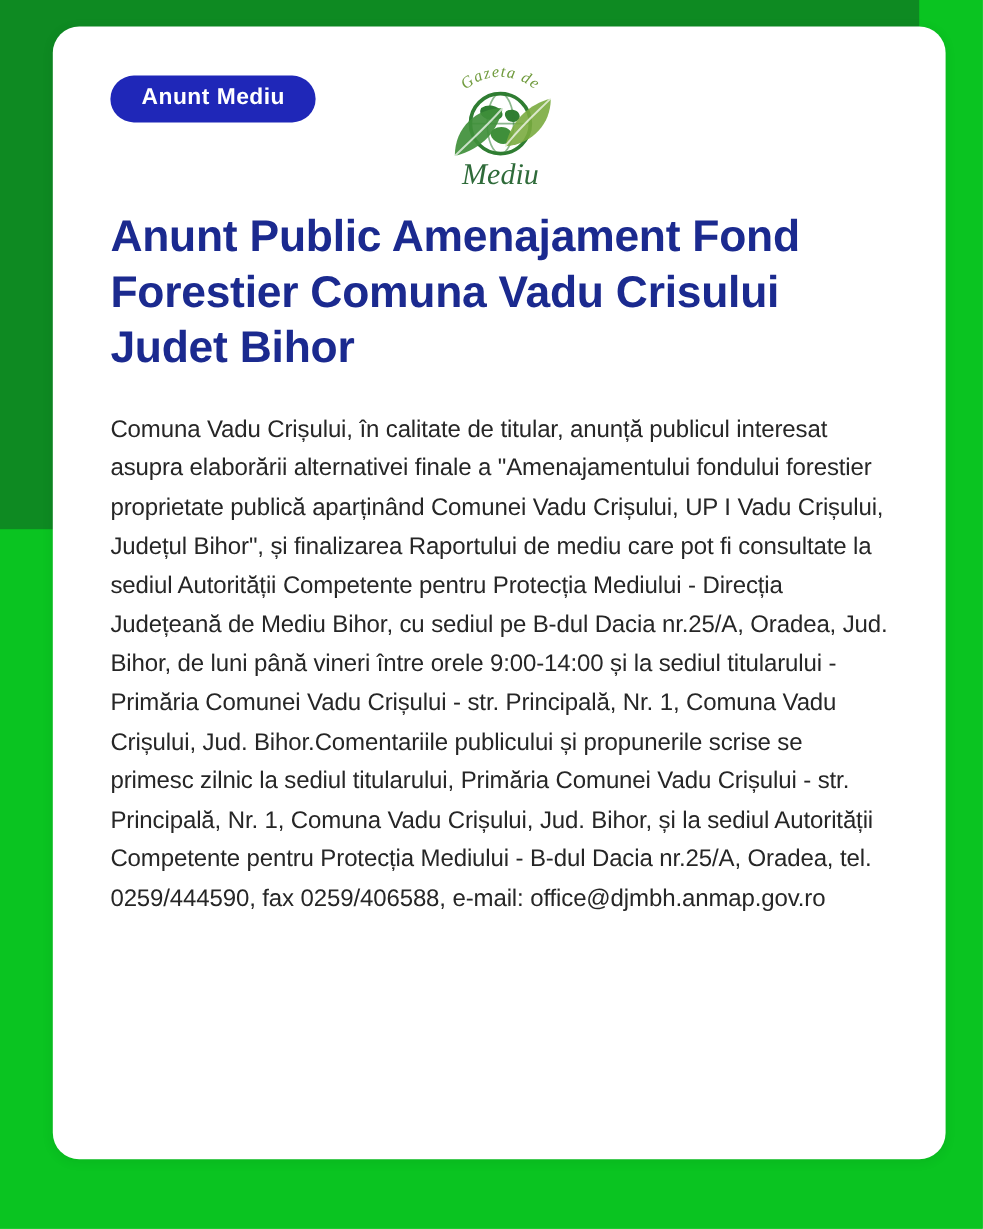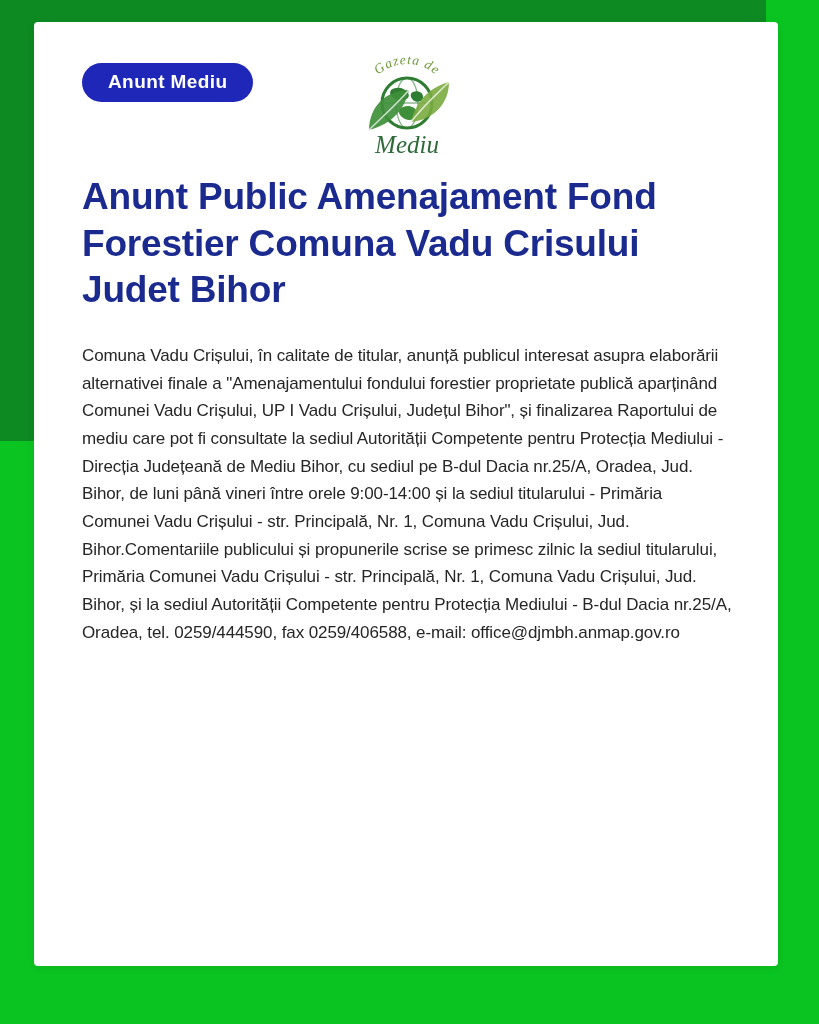"Anunt Mediu" #card { border-radius: 4px -> 22px; left: 34px -> 44px }
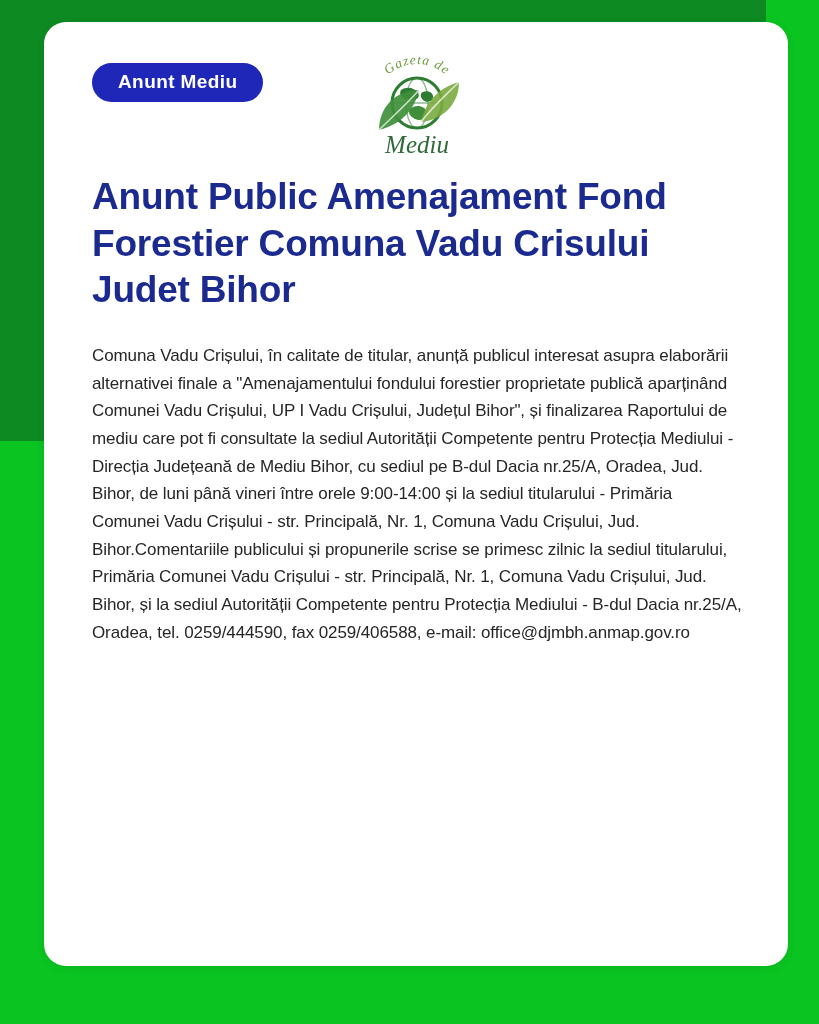"Comuna Vadu Crișului, în calitate" #body-text { font-size: 17px -> 20px }
